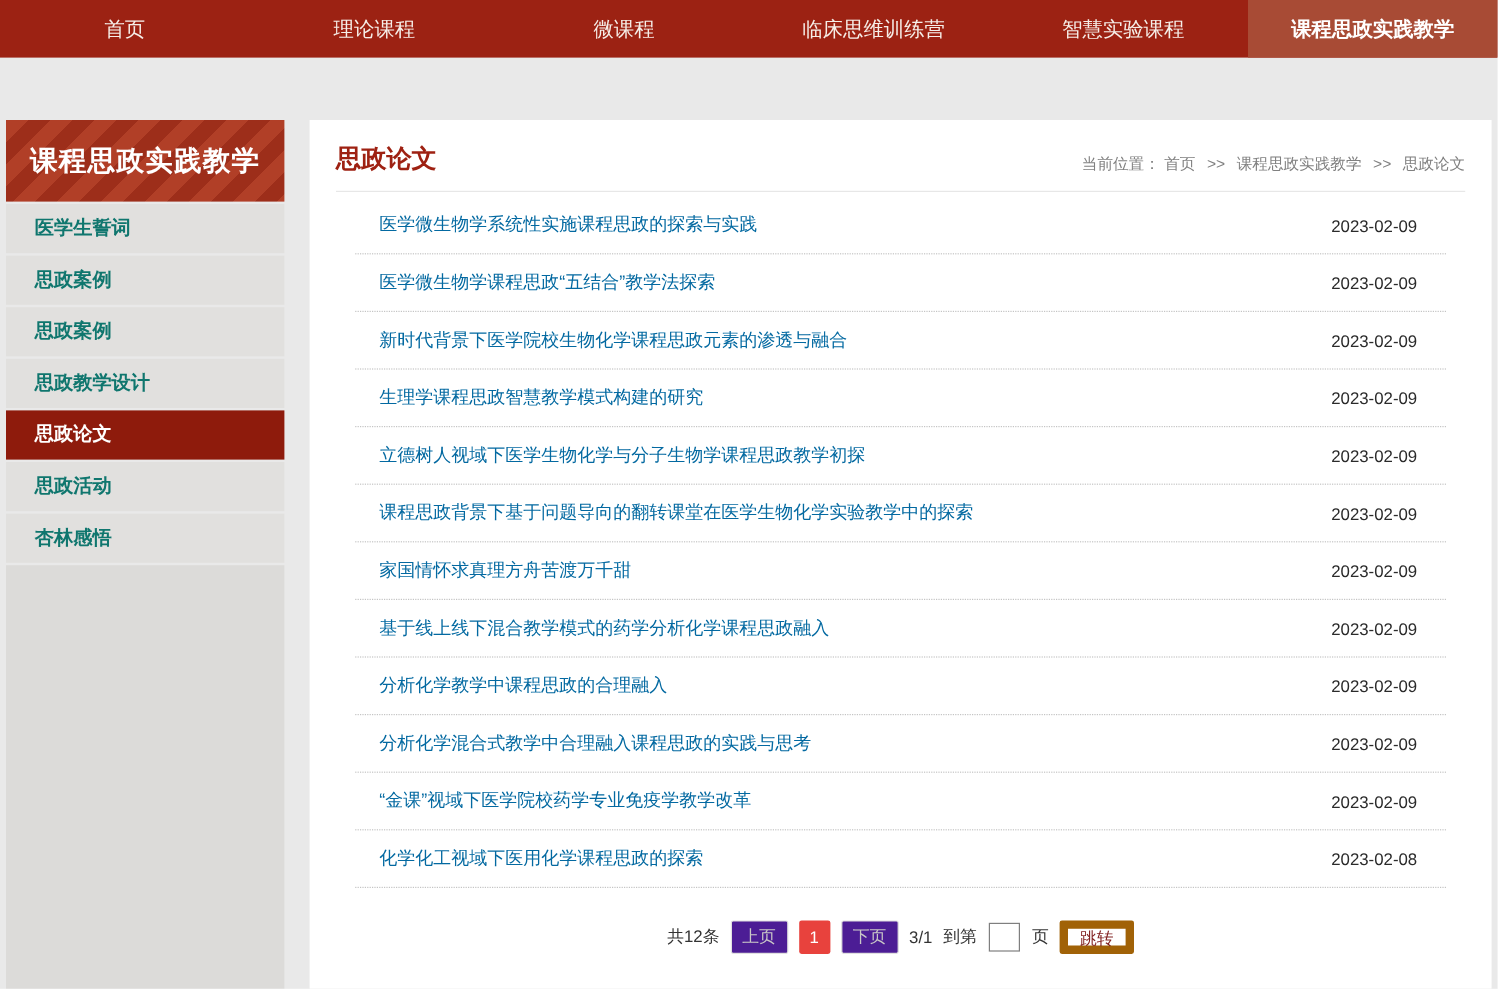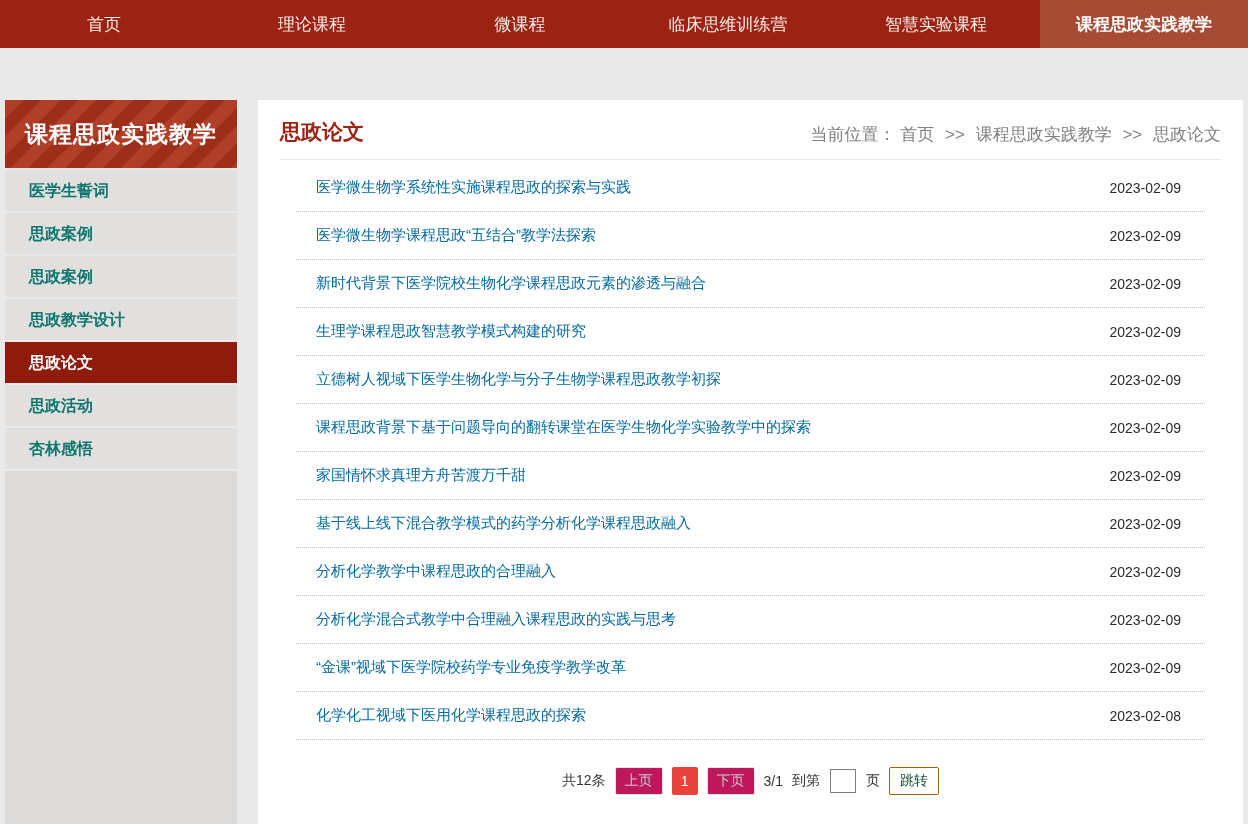"当前位置： 首页 >> 课程思政实践教学 >>" .breadcrumb { font-size: 17px -> 13px }
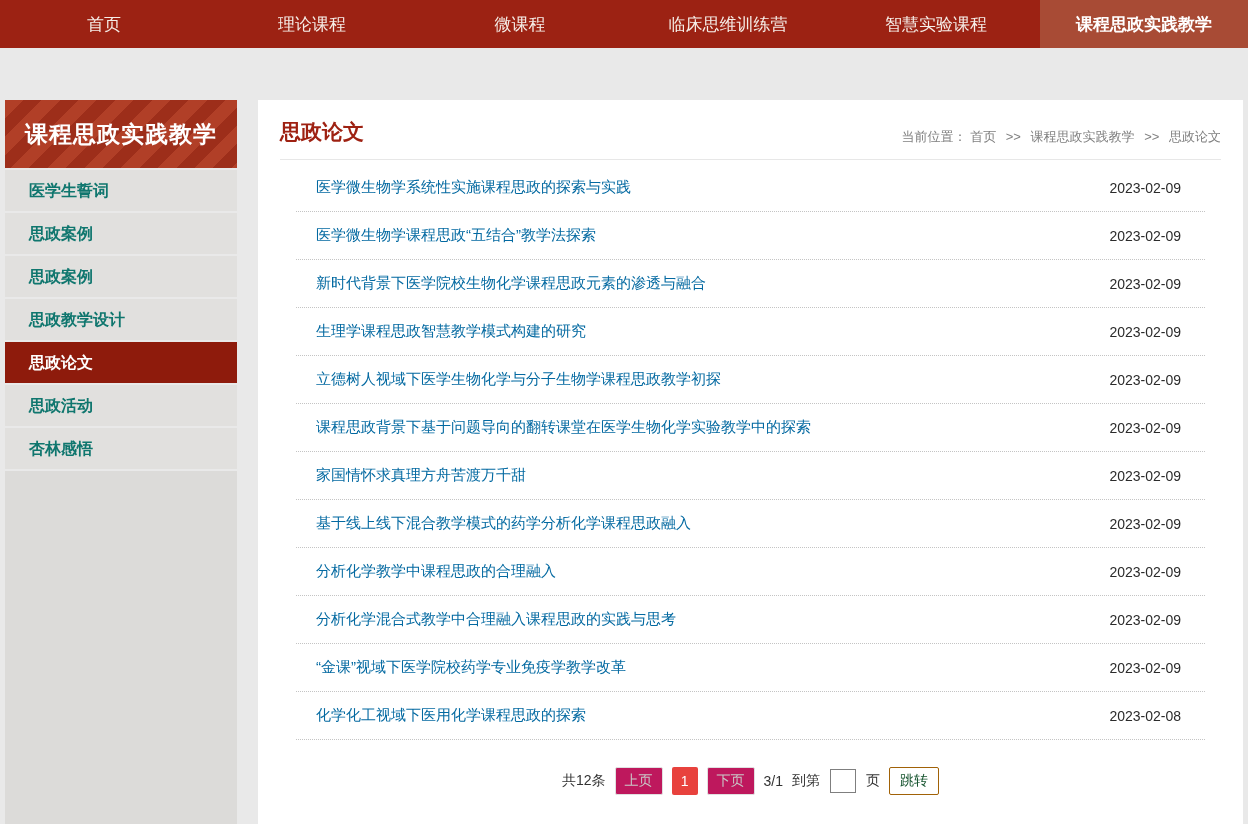"上页" .pg-btn { background: #be185d -> #4c1d95 }
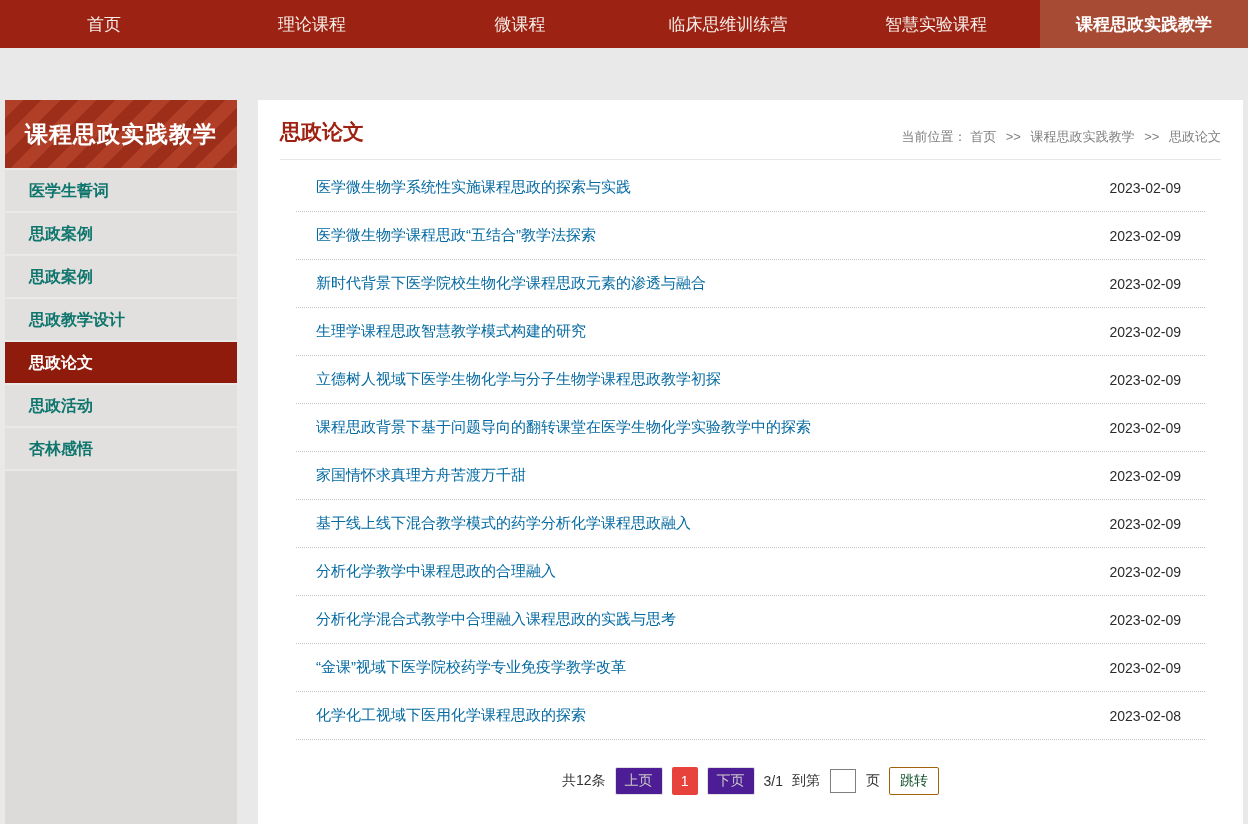"跳转" .pg-jump { border: 1px solid #a16207 -> 7px solid #a16207; color: #14532d -> #7f1d1d }
